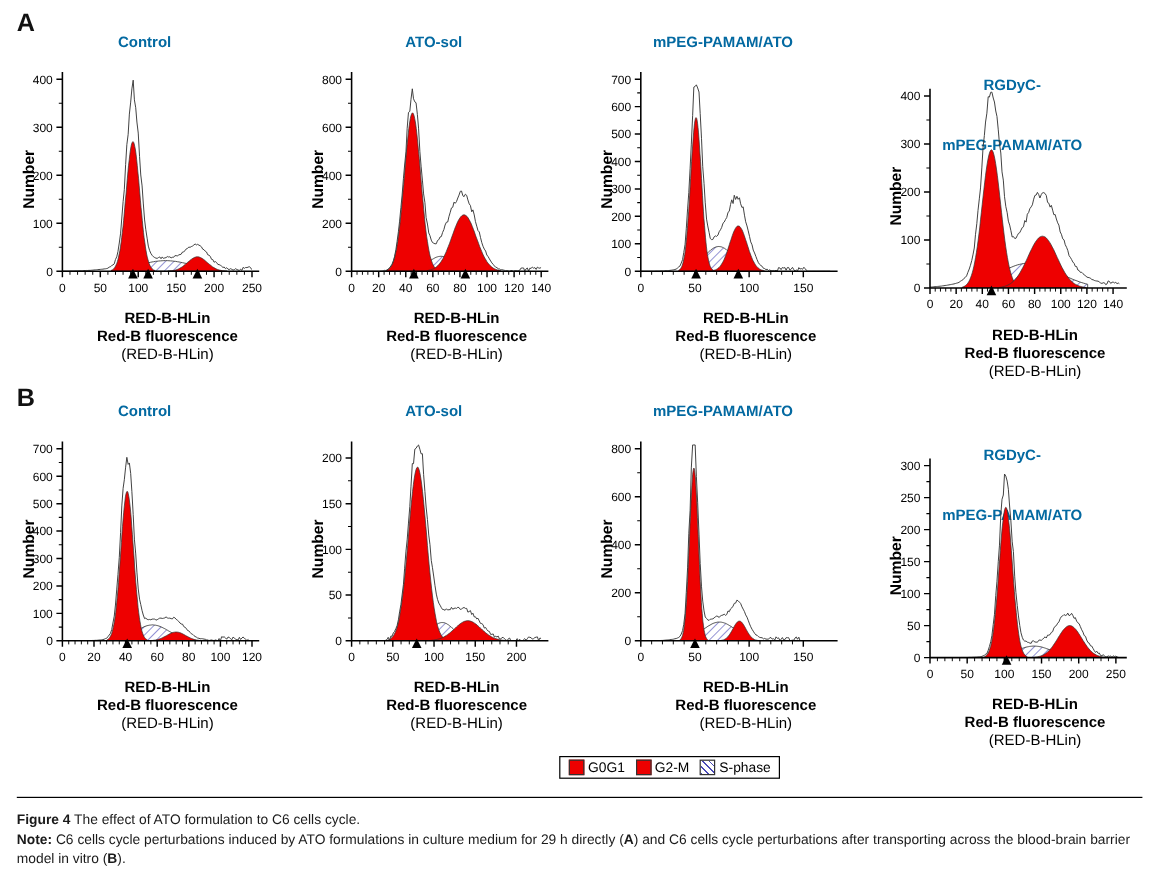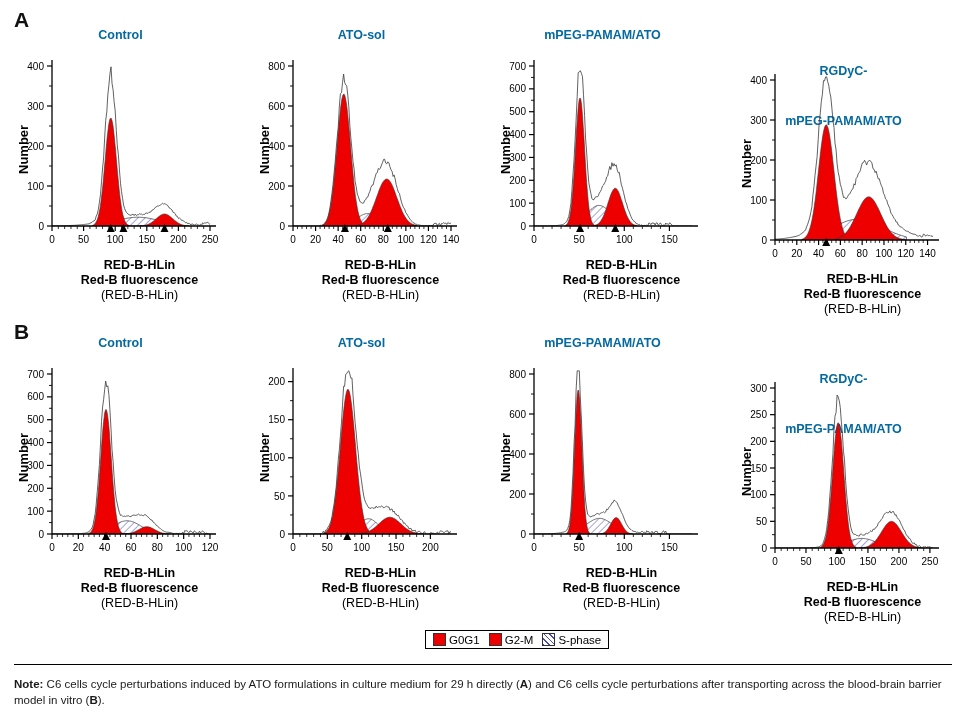"G0G1" .legend { margin-left: none -> 41px }
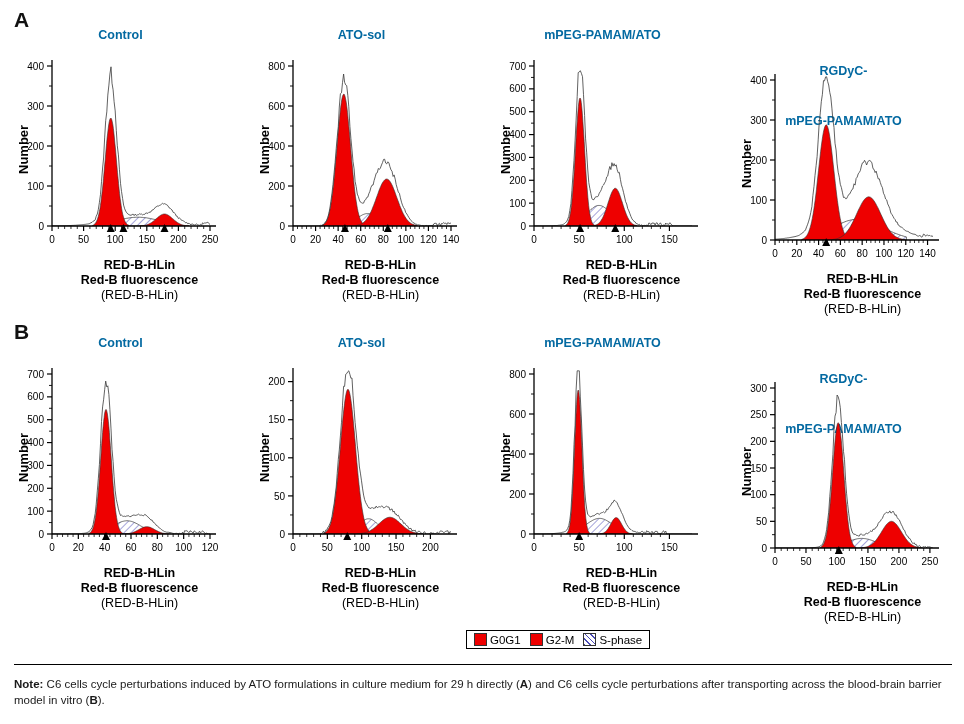"Figure 4 The effect of" div { html: none -> <div> <b>Figure 4</b><span> The effect of ATO formulation to C6 cells cycle.</span> </div> }
